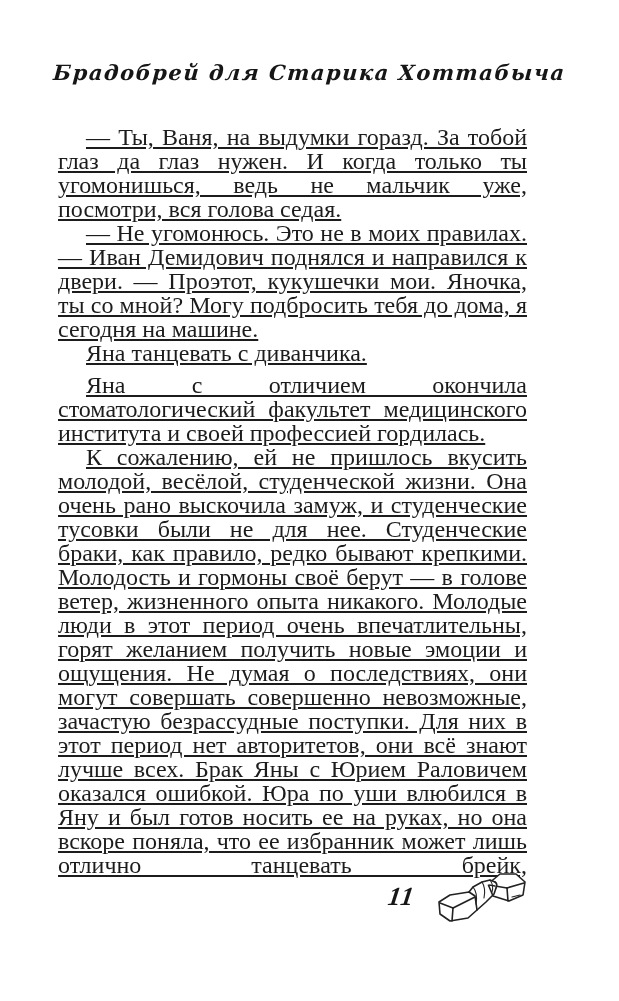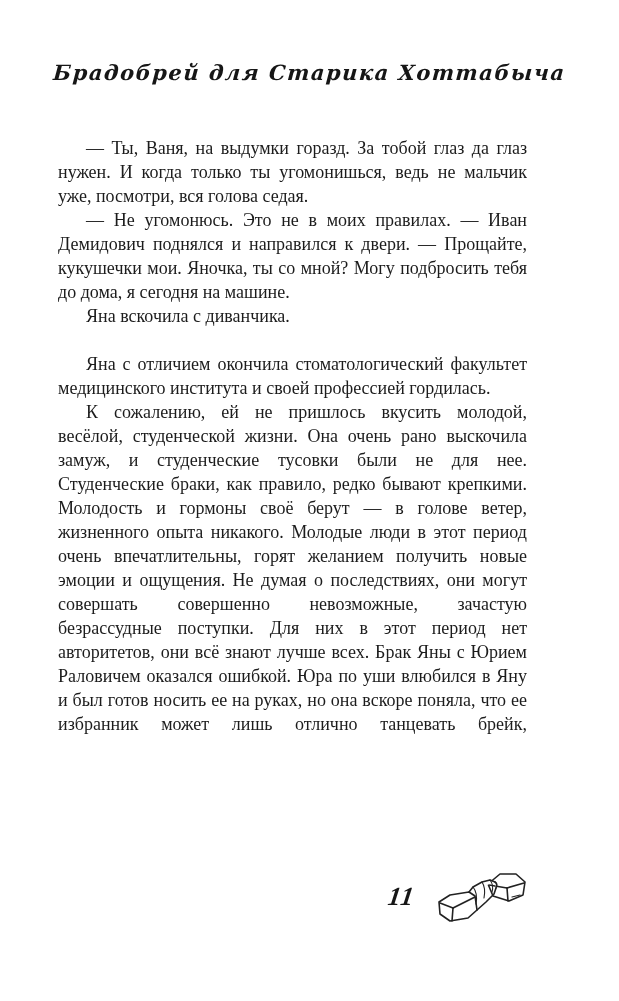"— Ты, Ваня, на выдумки" .body-text { font-size: 18px -> 24px; text-decoration: none -> underline; top: 136px -> 125px }
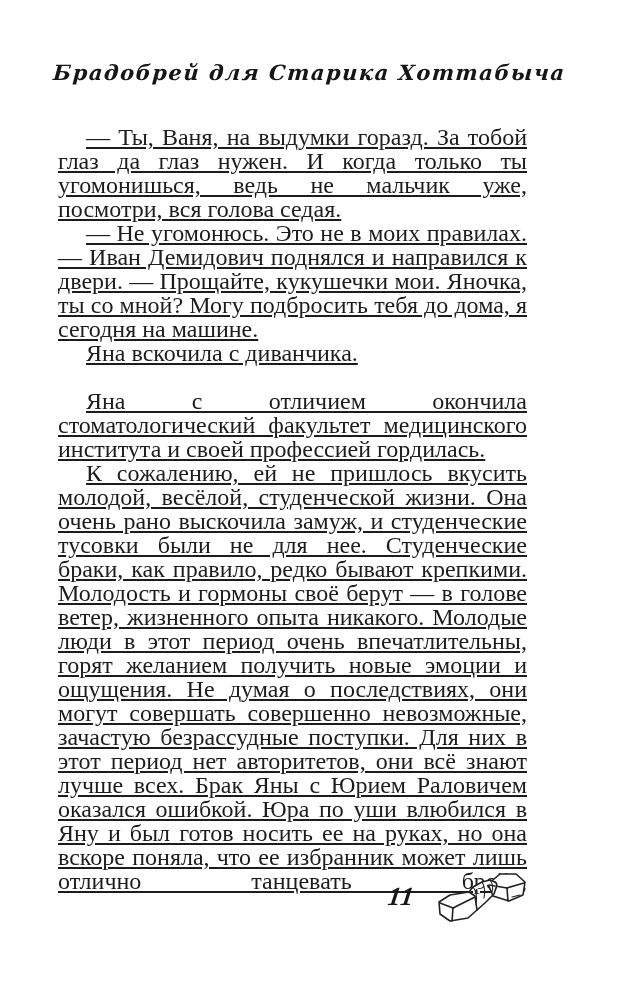"— Не угомонюсь. Это не" p { text: щайте -> этот }
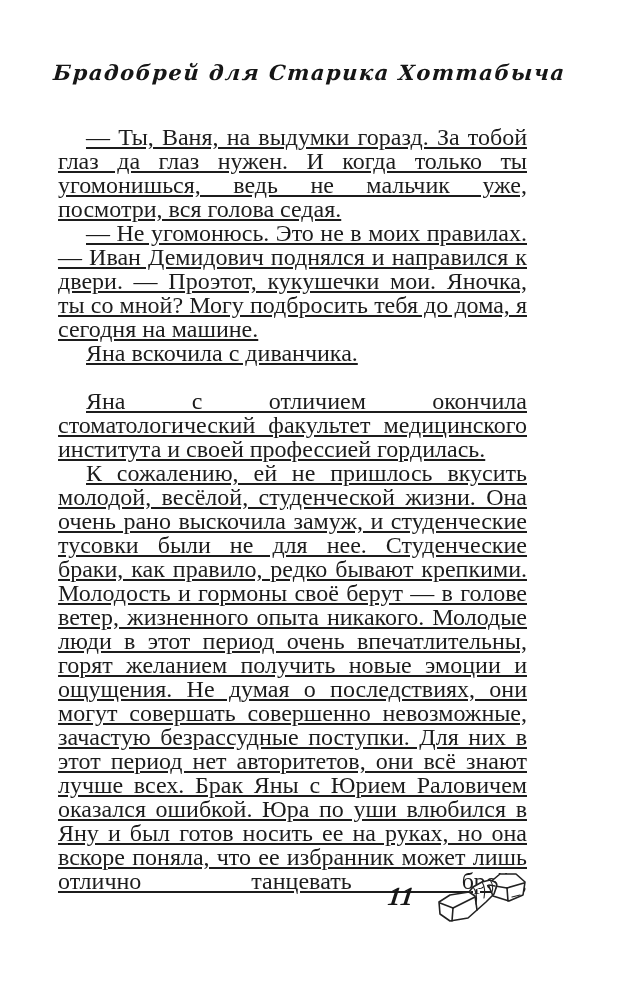"Яна вскочила с диванчика." p { text: вскочила -> танцевать }
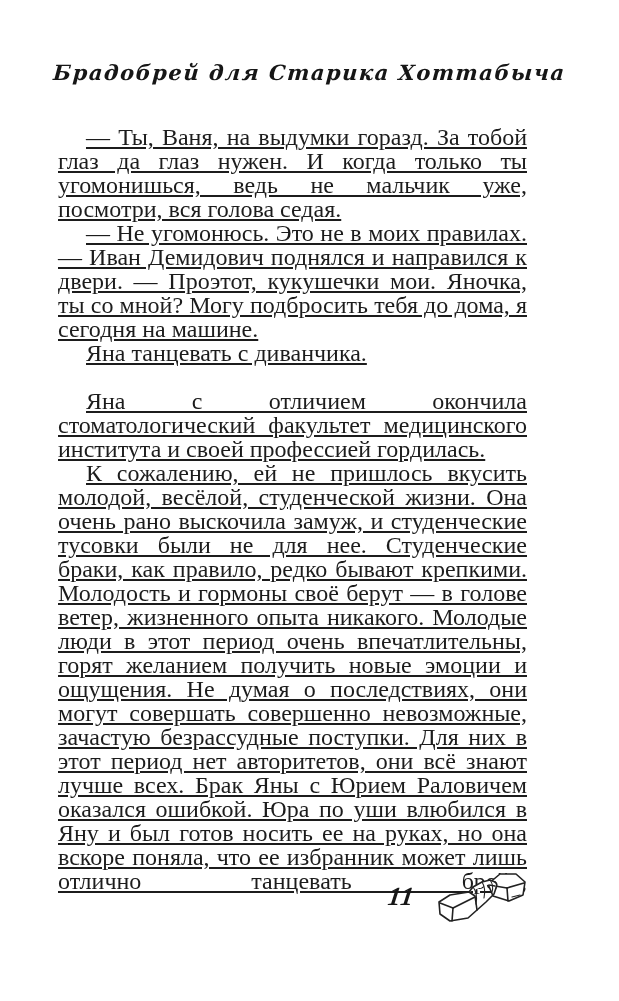"Яна с отличием окончила" .section-break { margin-top: 24px -> 8px }
